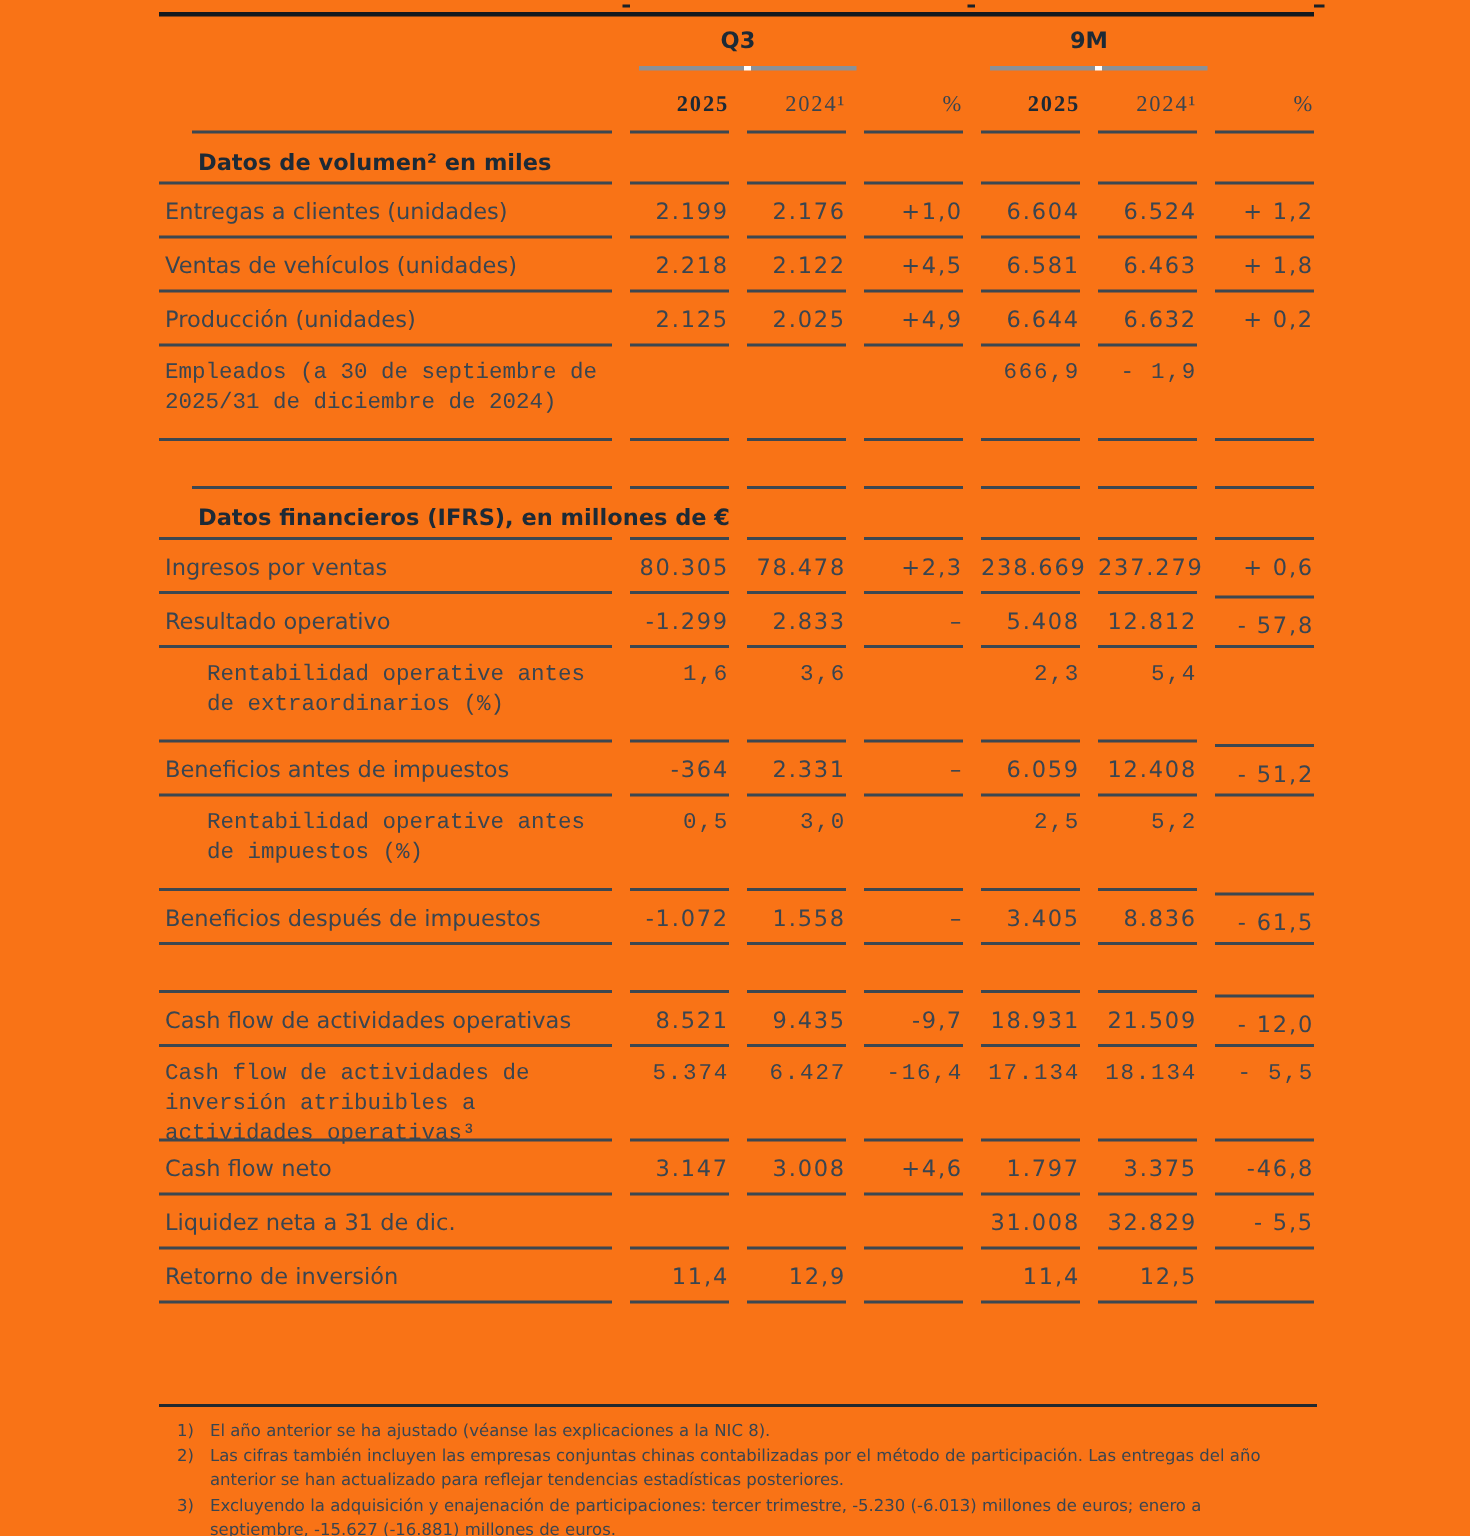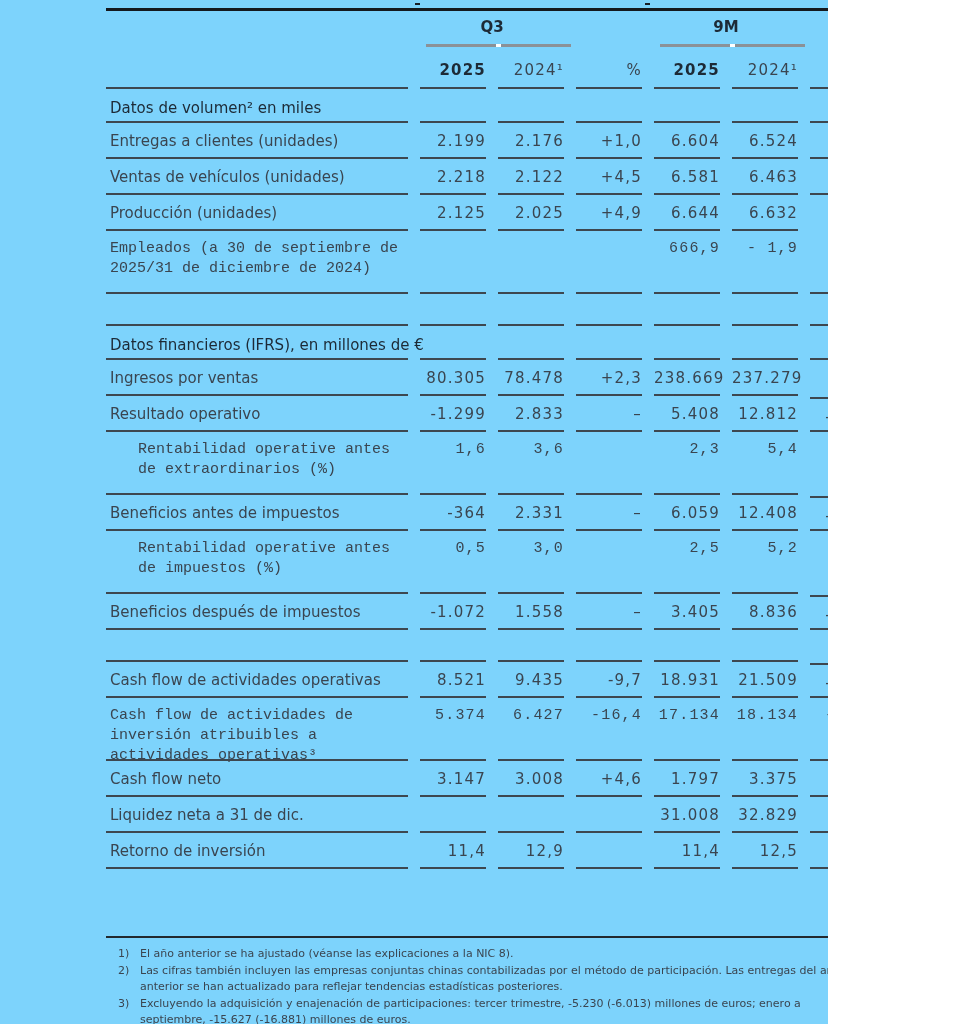"Q3" .page { background: #7dd3fc -> #f97316; width: 828px -> 980px }
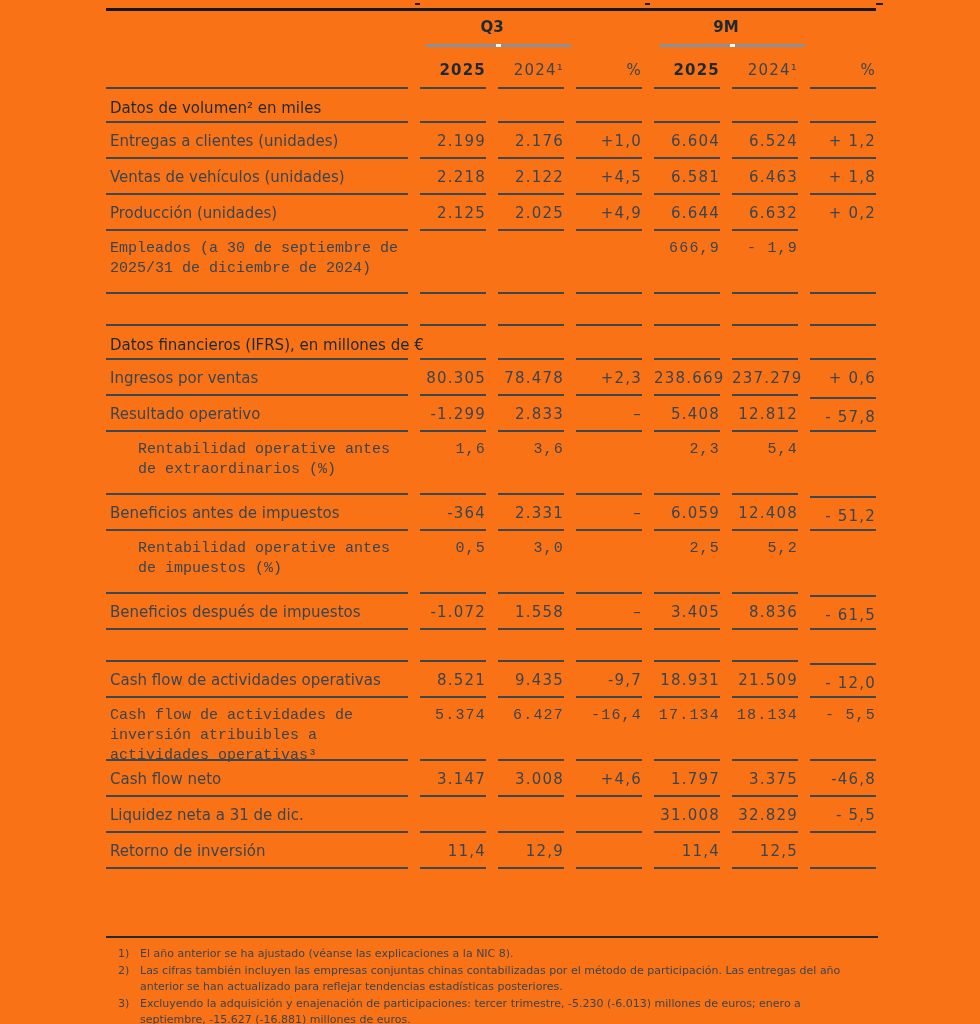"2025" .yrow .val { font-family: none -> Liberation Serif, serif }
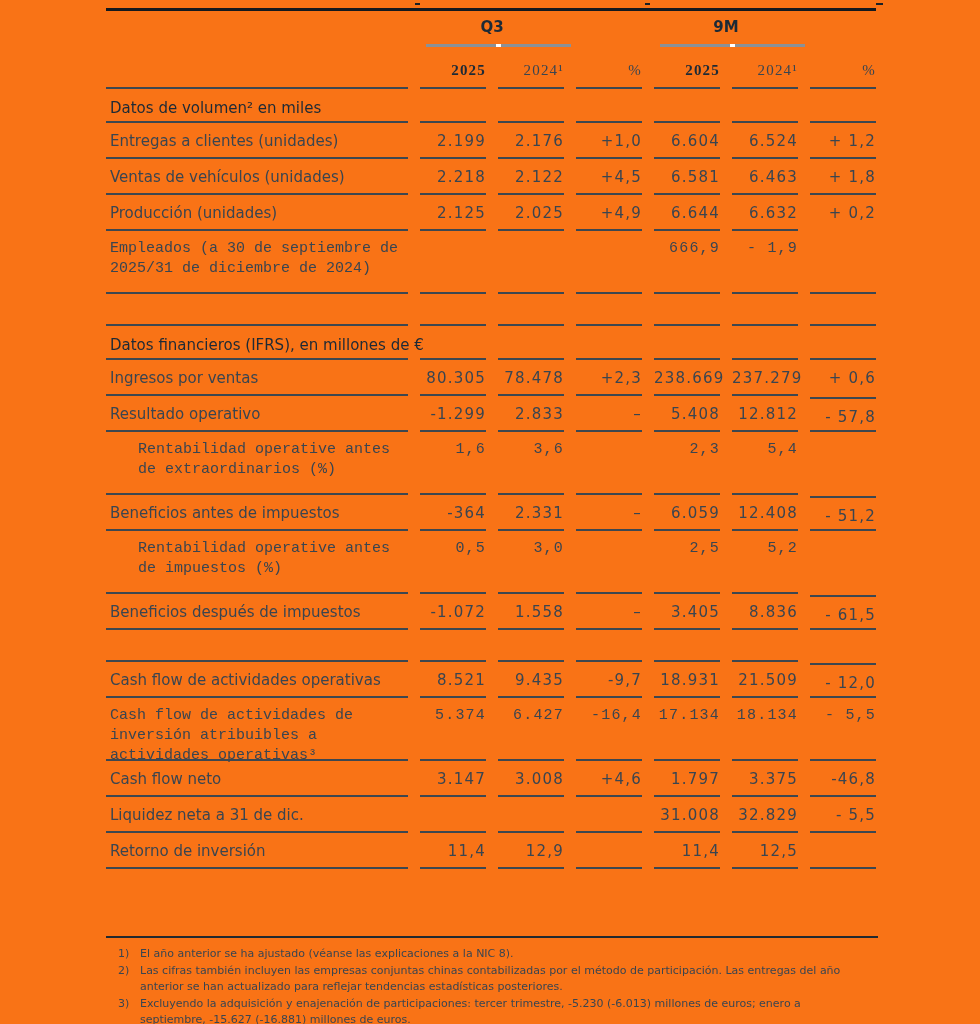"Datos de volumen² en miles" .sect .lbl { font-weight: normal -> bold; margin-left: none -> 22px }
